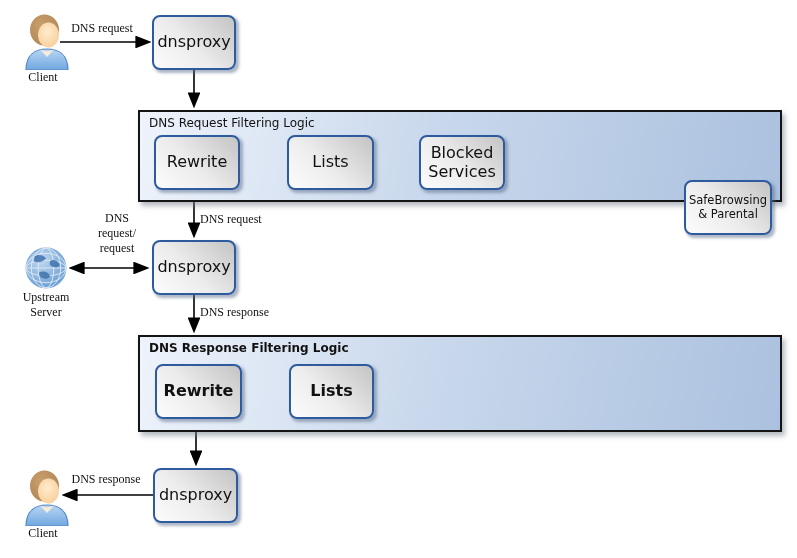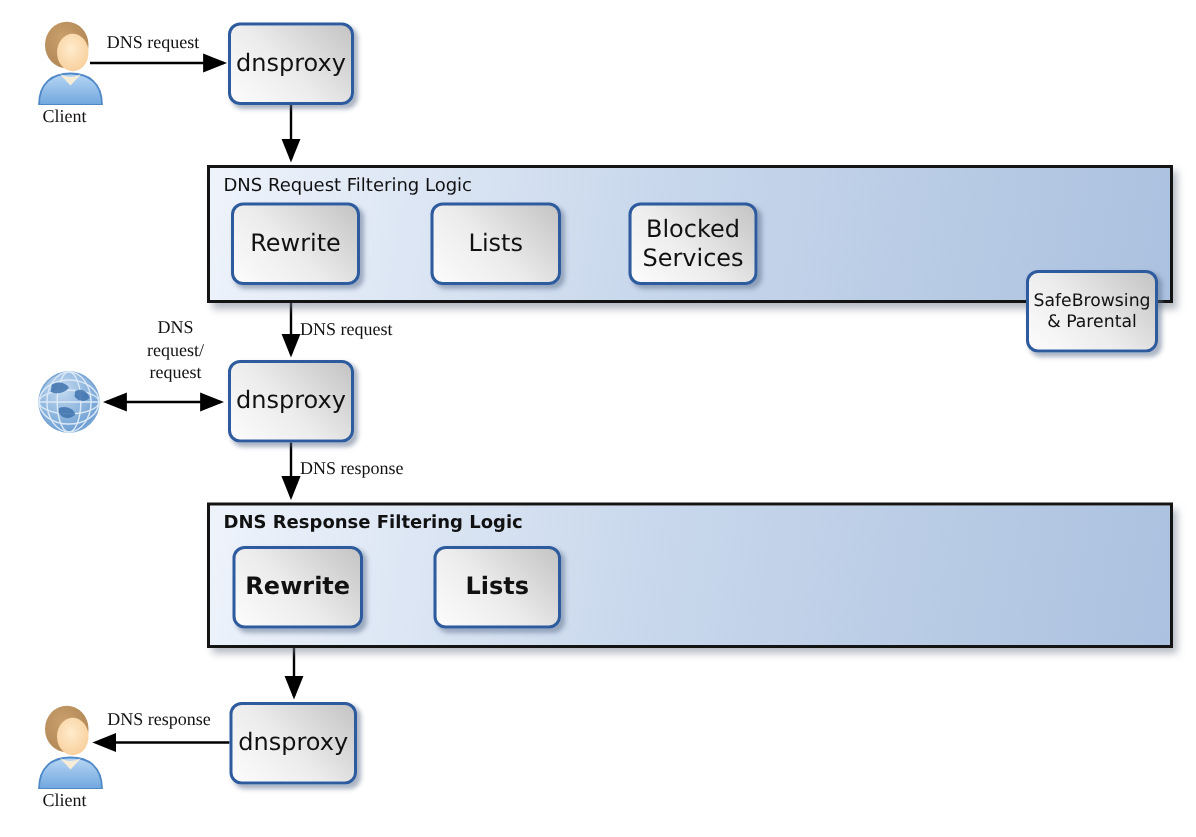"Upstream Server" div.lbl { html: none -> <div>Upstream Server</div> }
